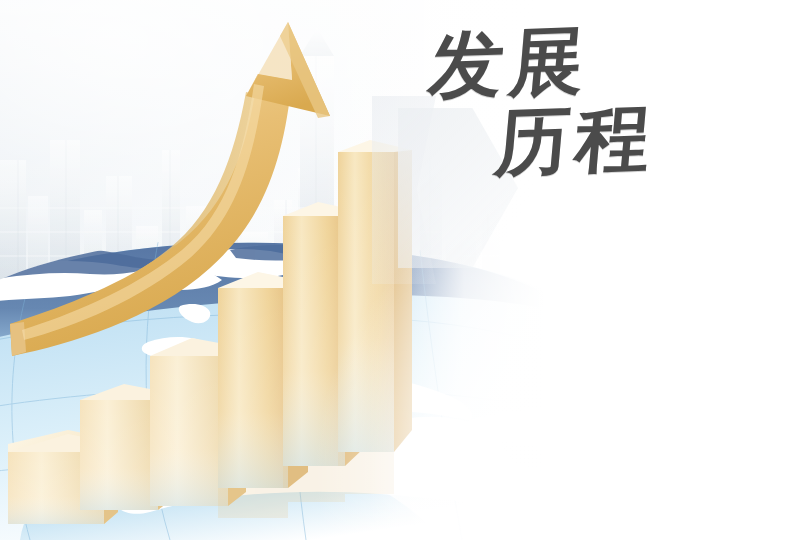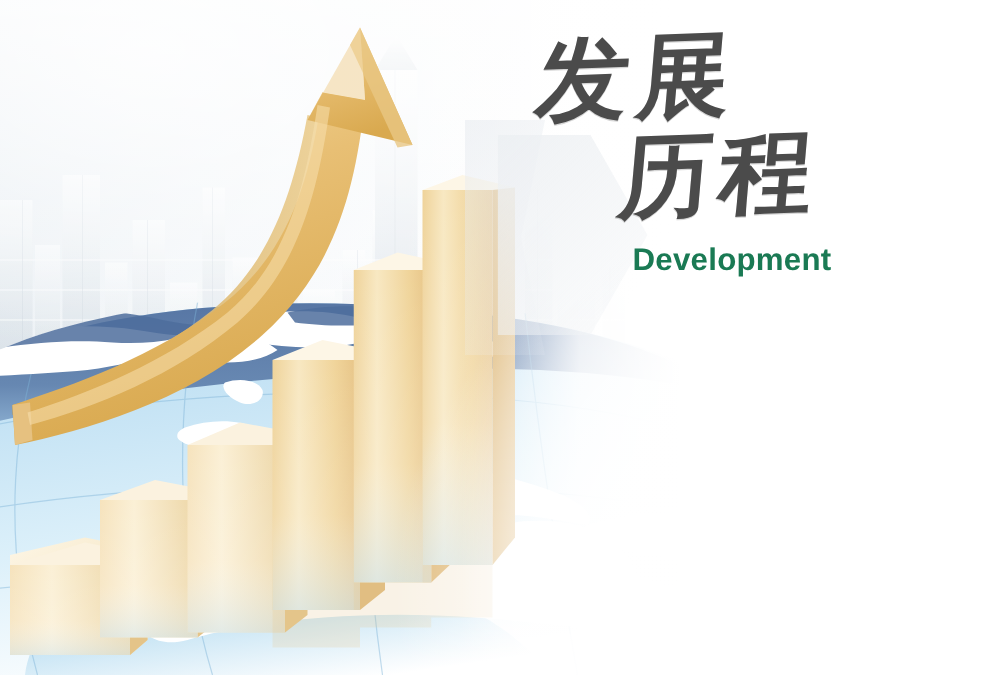"Development" div.en-title { html: <div>Development</div> -> none }
